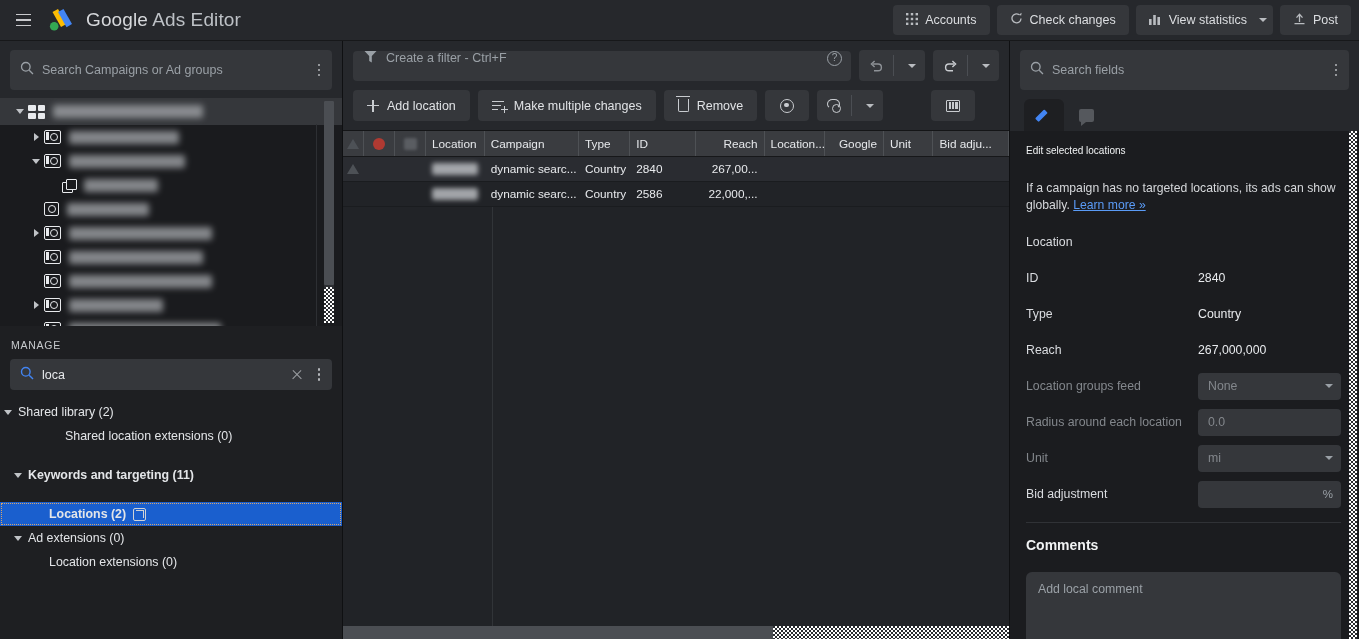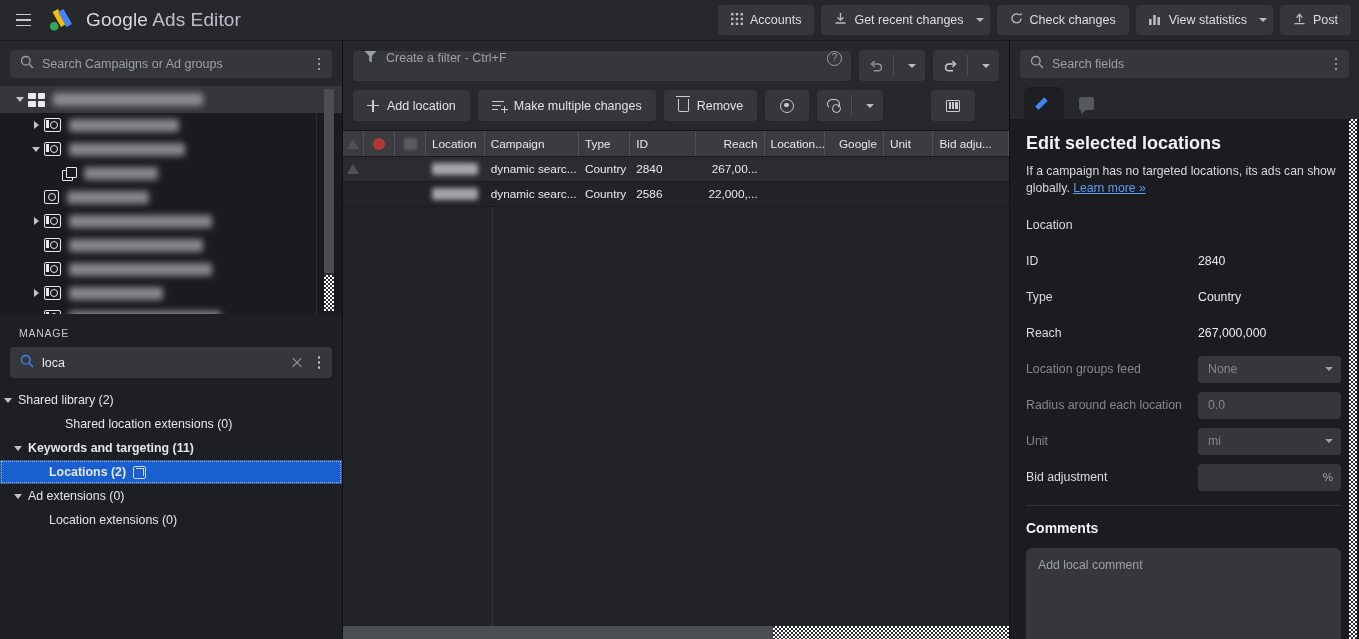"Get recent changes" button.tbtn { html: <button> <span> <svg> <path></path> </svg> </span> <span>Get recent changes</span> <span></span> </button> -> none }
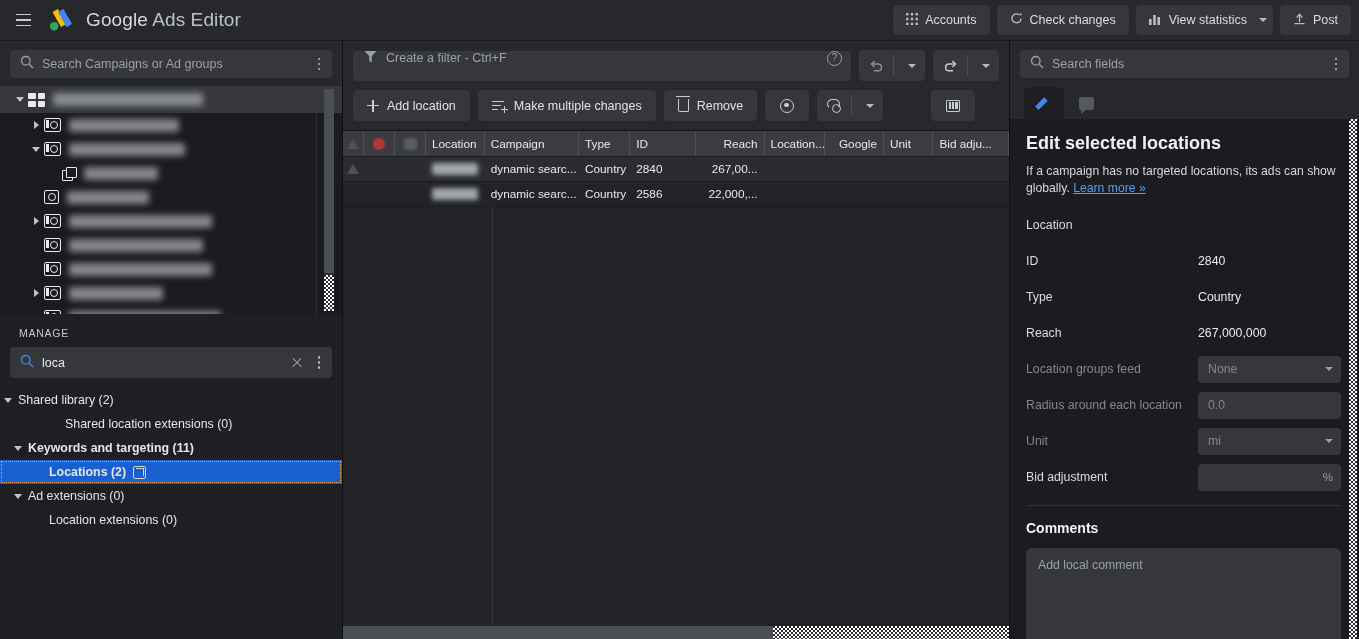"Search Campaigns or Ad groups" .searchbox { height: 28px -> 40px }
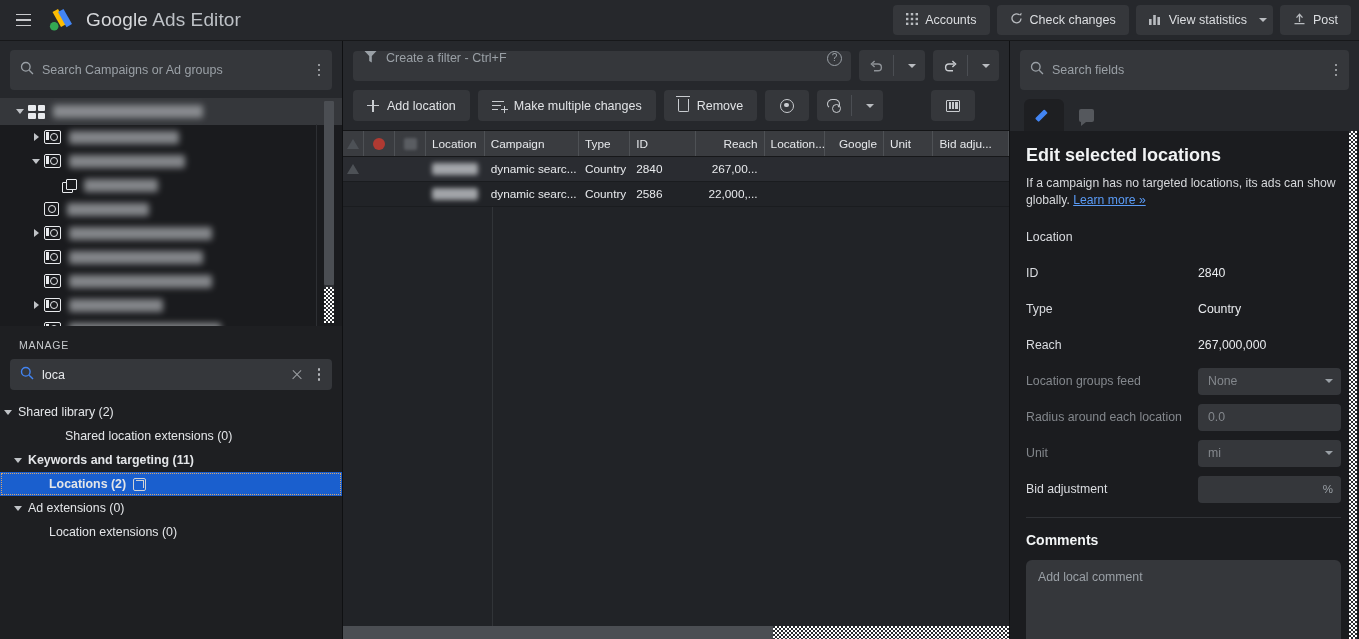"Edit selected locations" .r-title { font-size: 18px -> 10px; font-weight: bold -> normal; margin-bottom: 9px -> 24px }
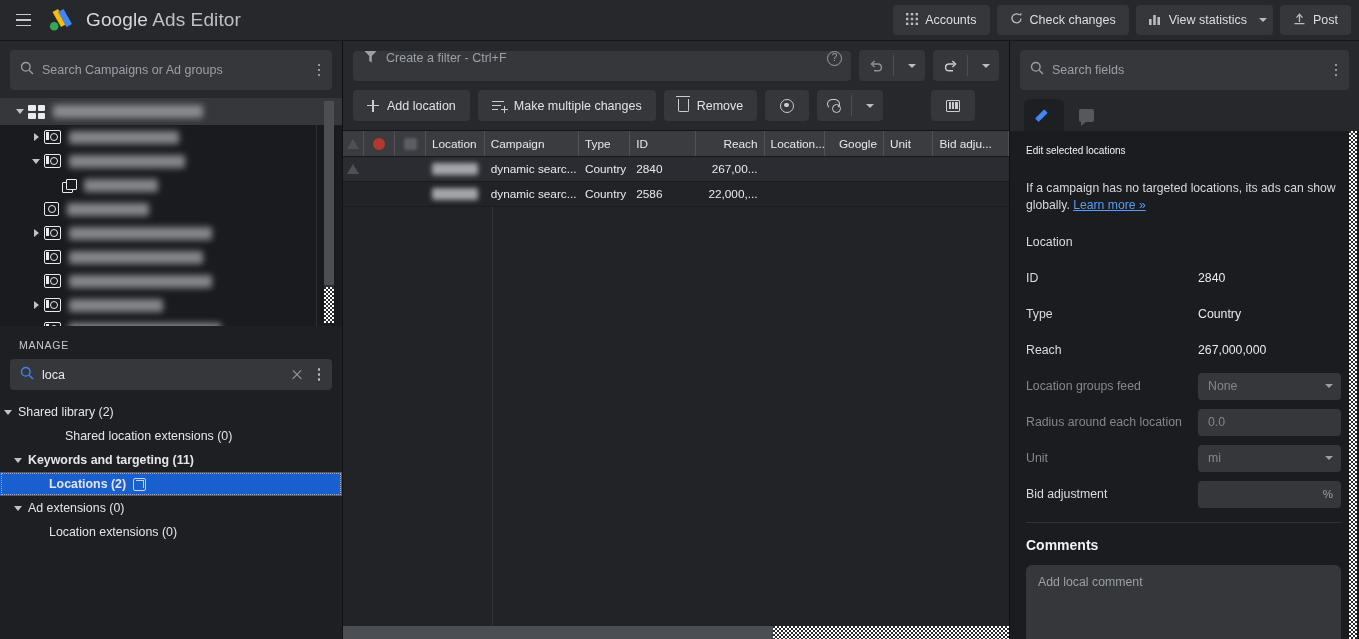"MANAGE" .manage-hdr { padding: 13px 0 8px 19px -> 13px 0 8px 11px }
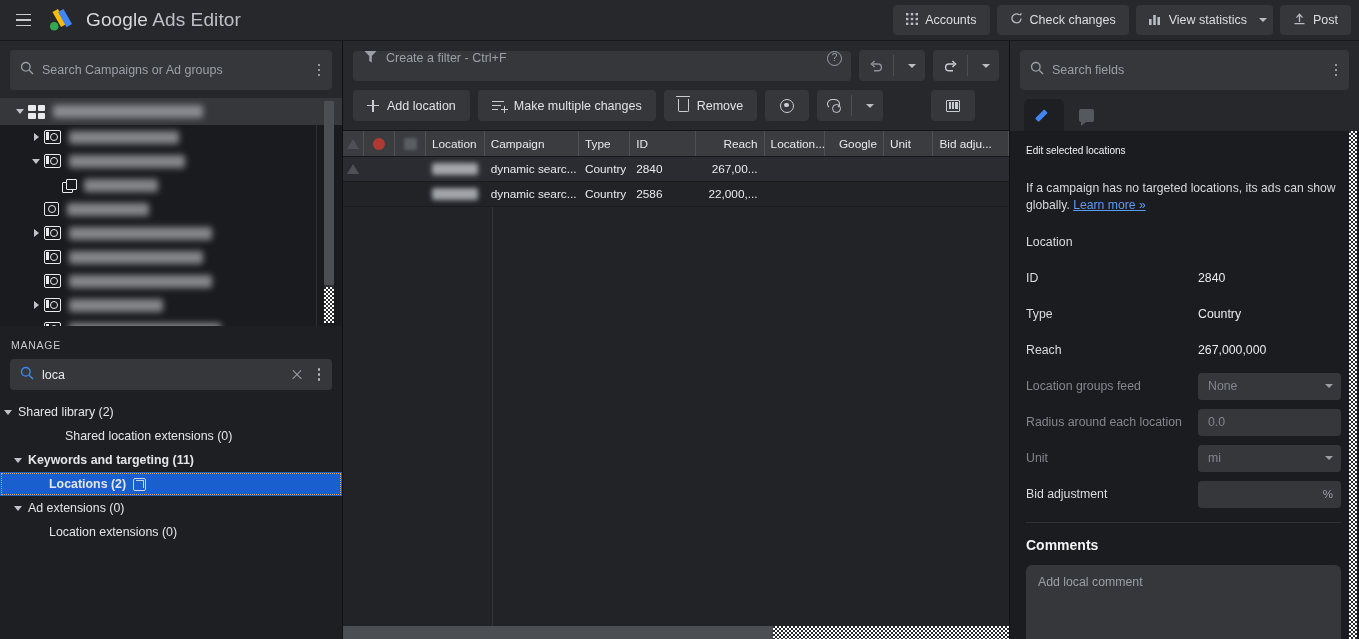"Keywords and targeting (11)" .mrow.bold { margin-top: none -> 15px }
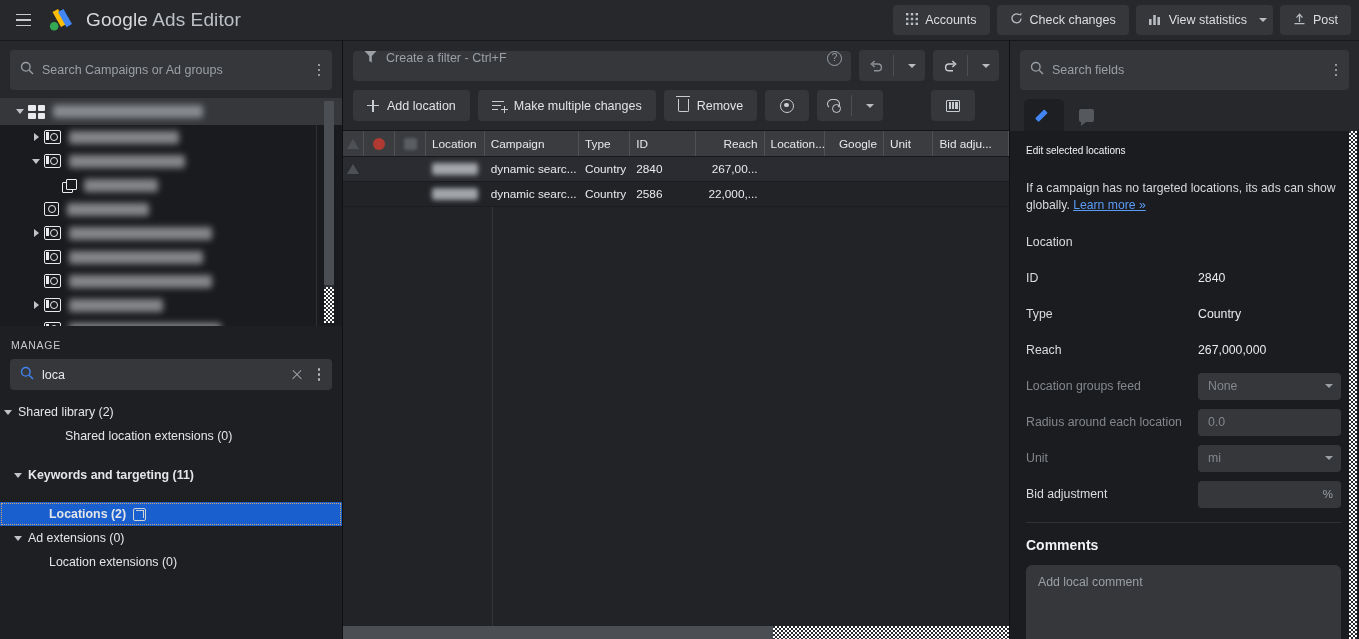"Comments" .c-title { margin-bottom: 12px -> 19px }
